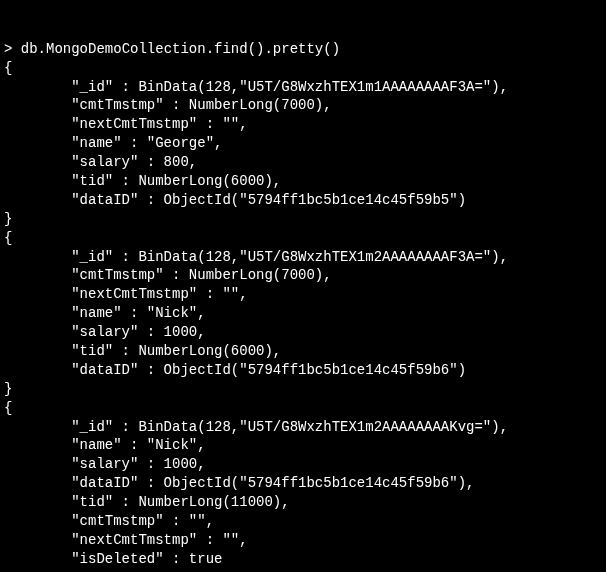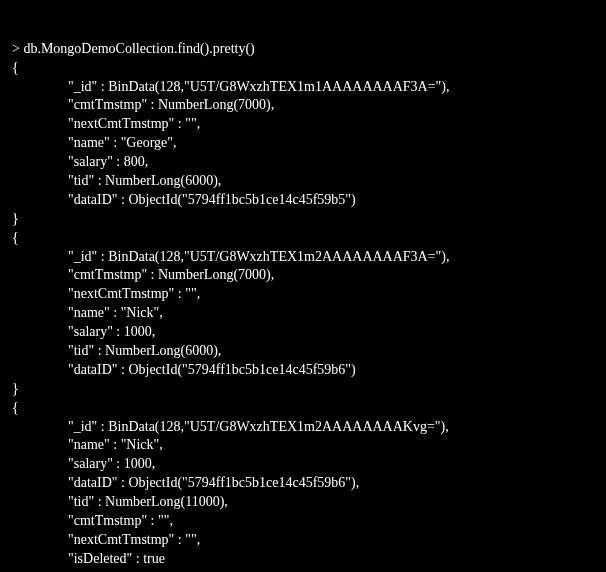"db.MongoDemoCollection.find().pretty() {" .term { font-family: Liberation Serif, serif -> none; padding: 2px 12px -> 2px 4px }
